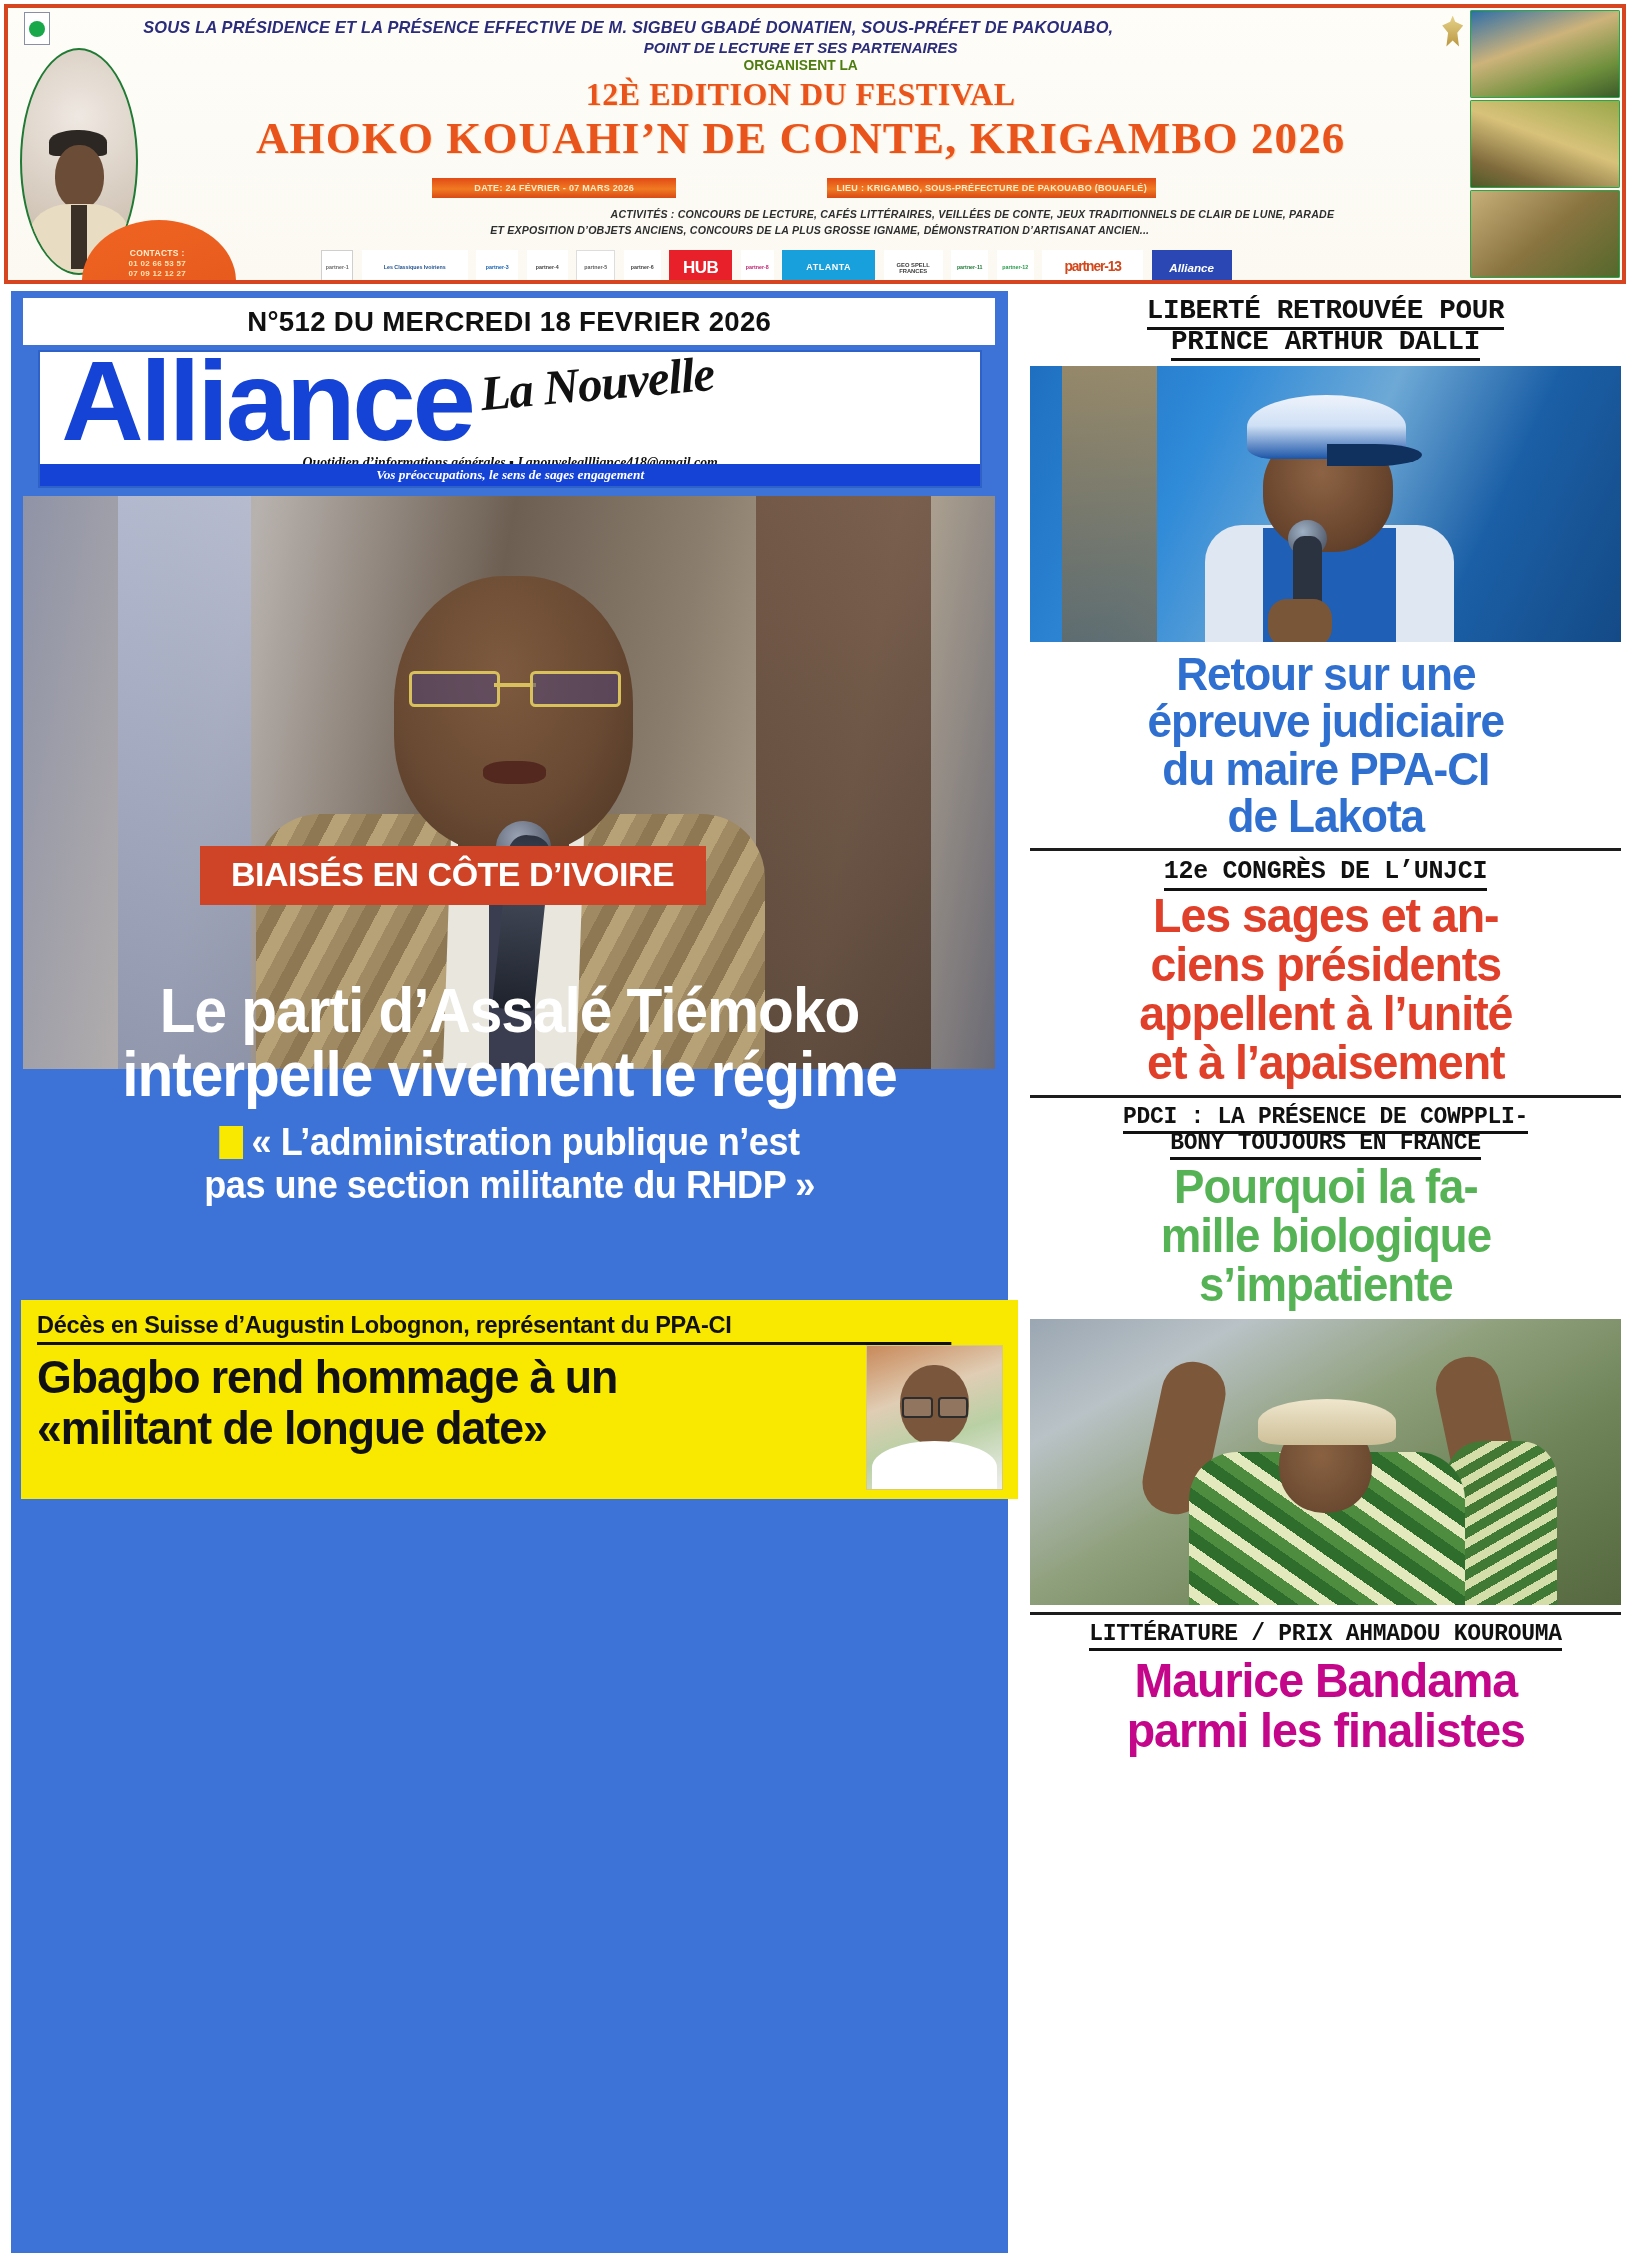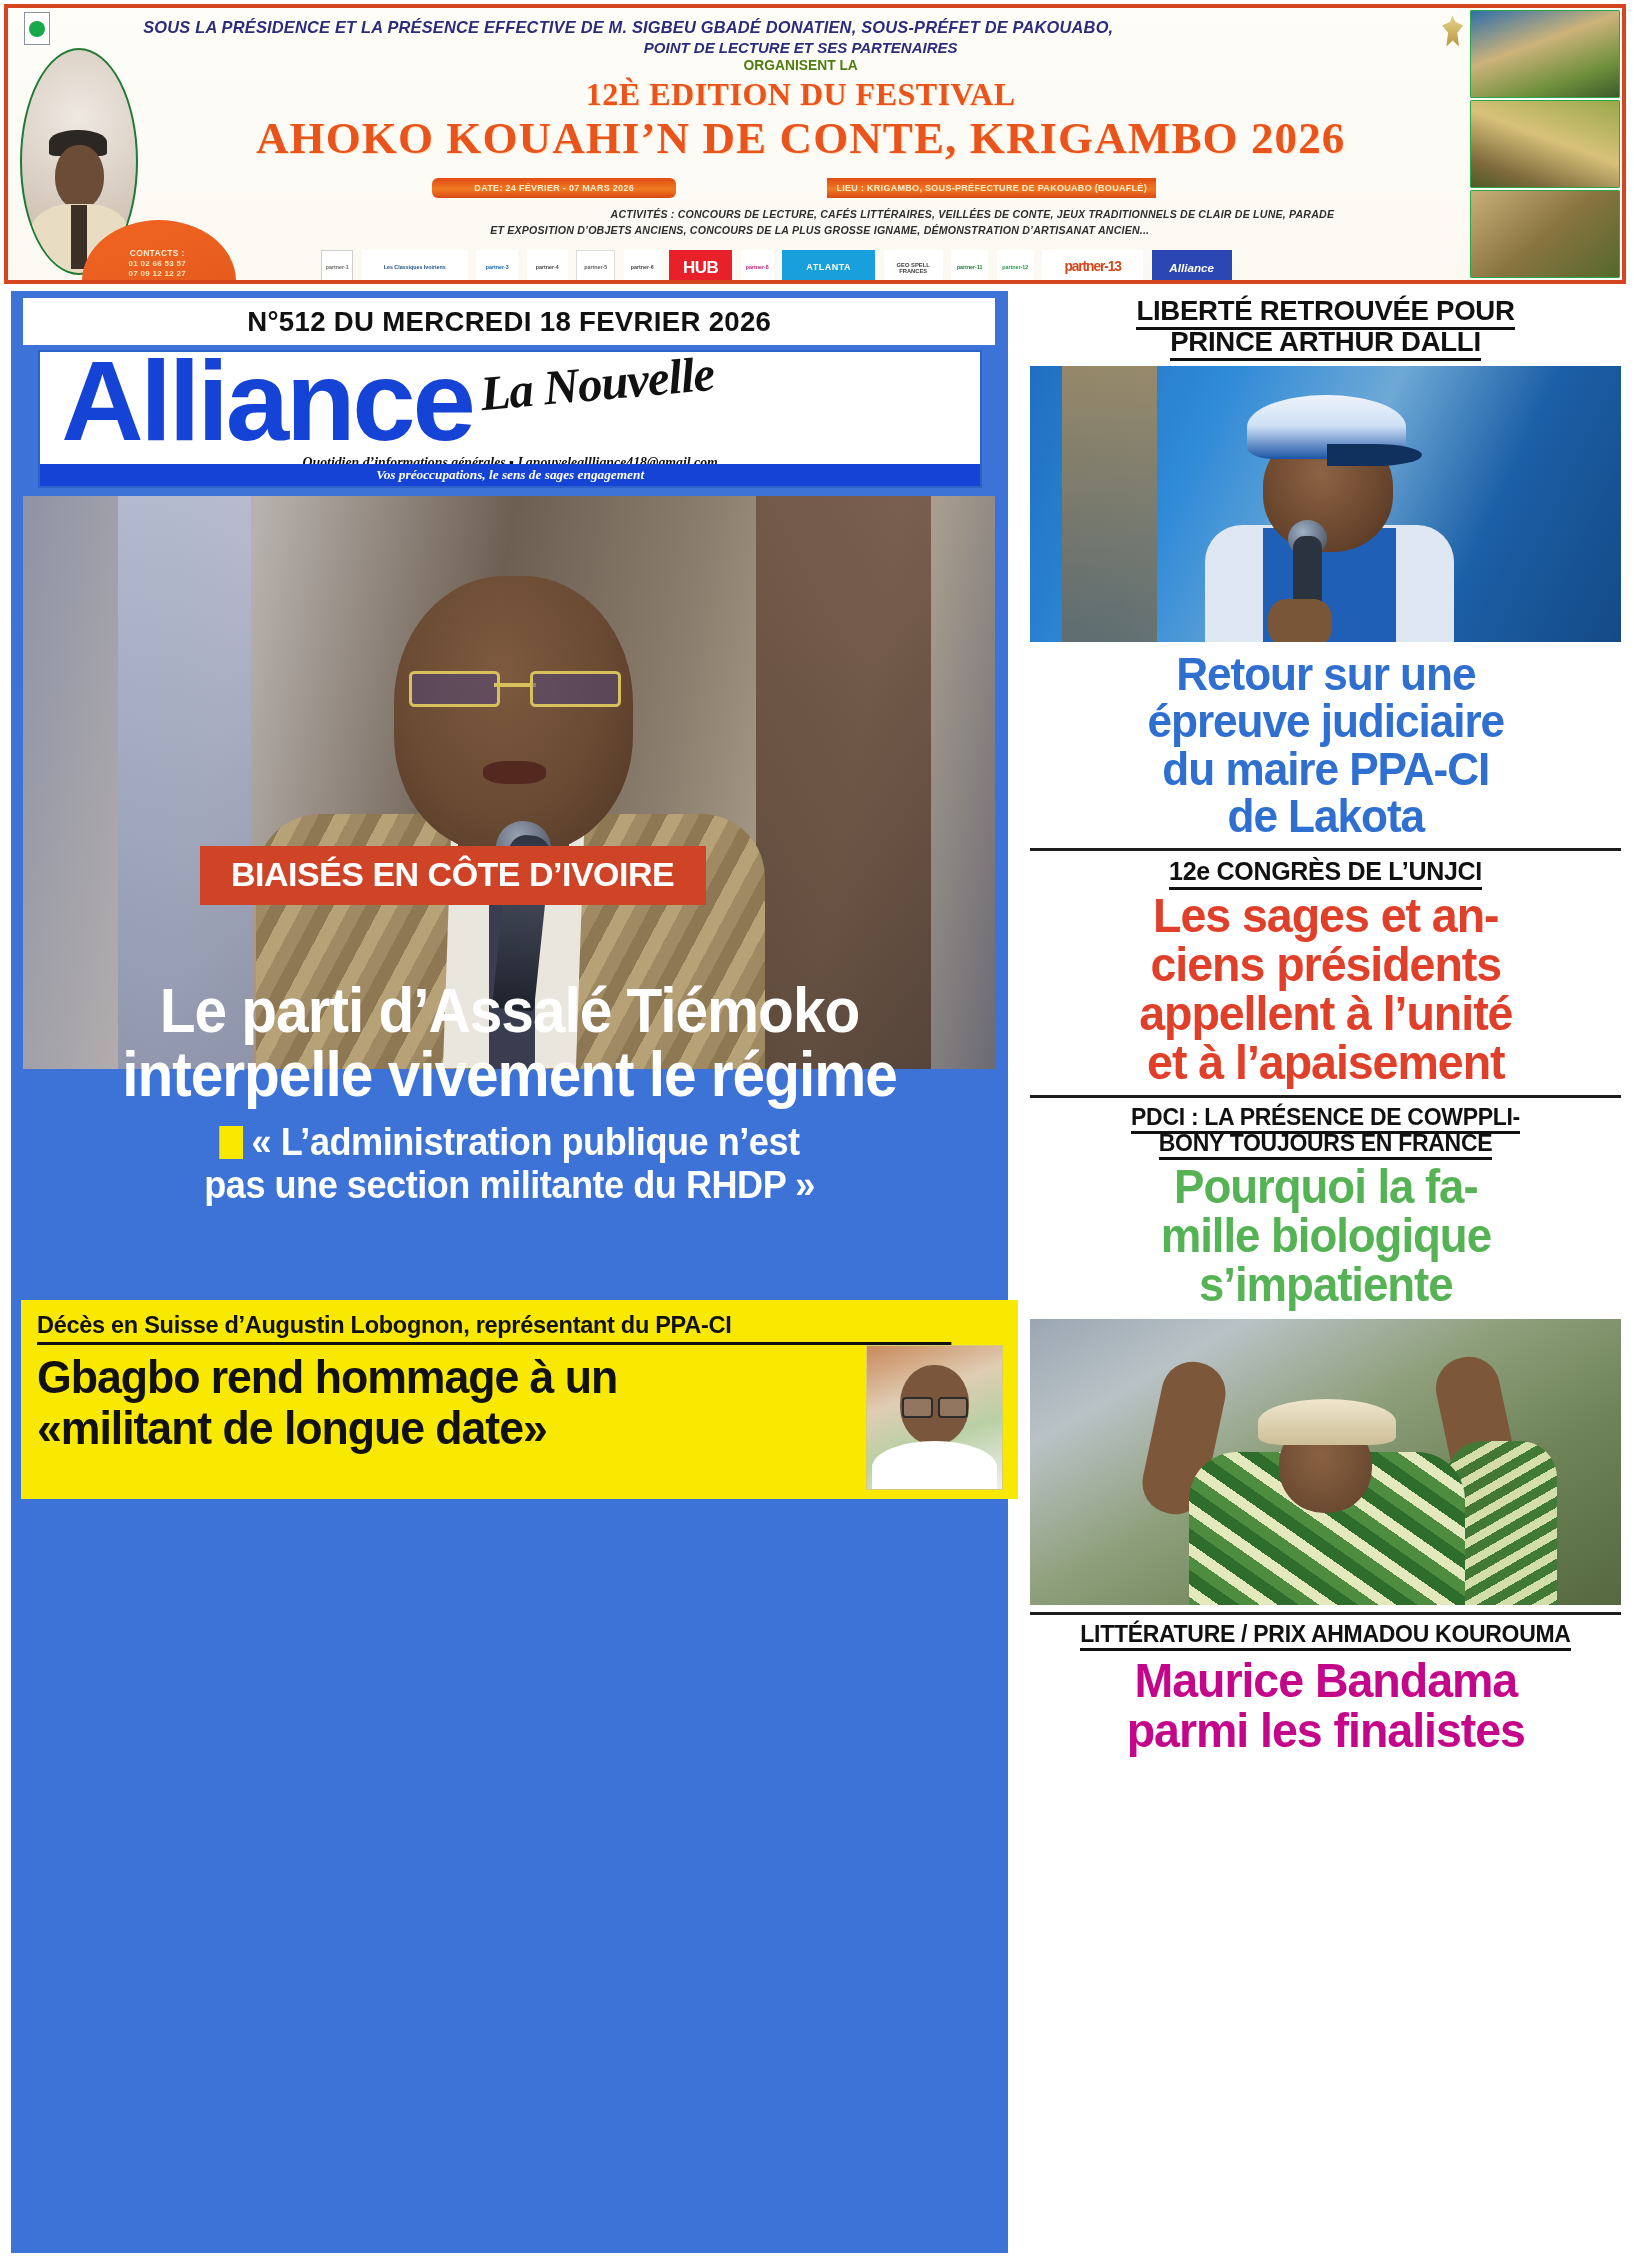"DATE: 24 FÉVRIER - 07" .ad-chip.date { border-radius: 6px -> none }
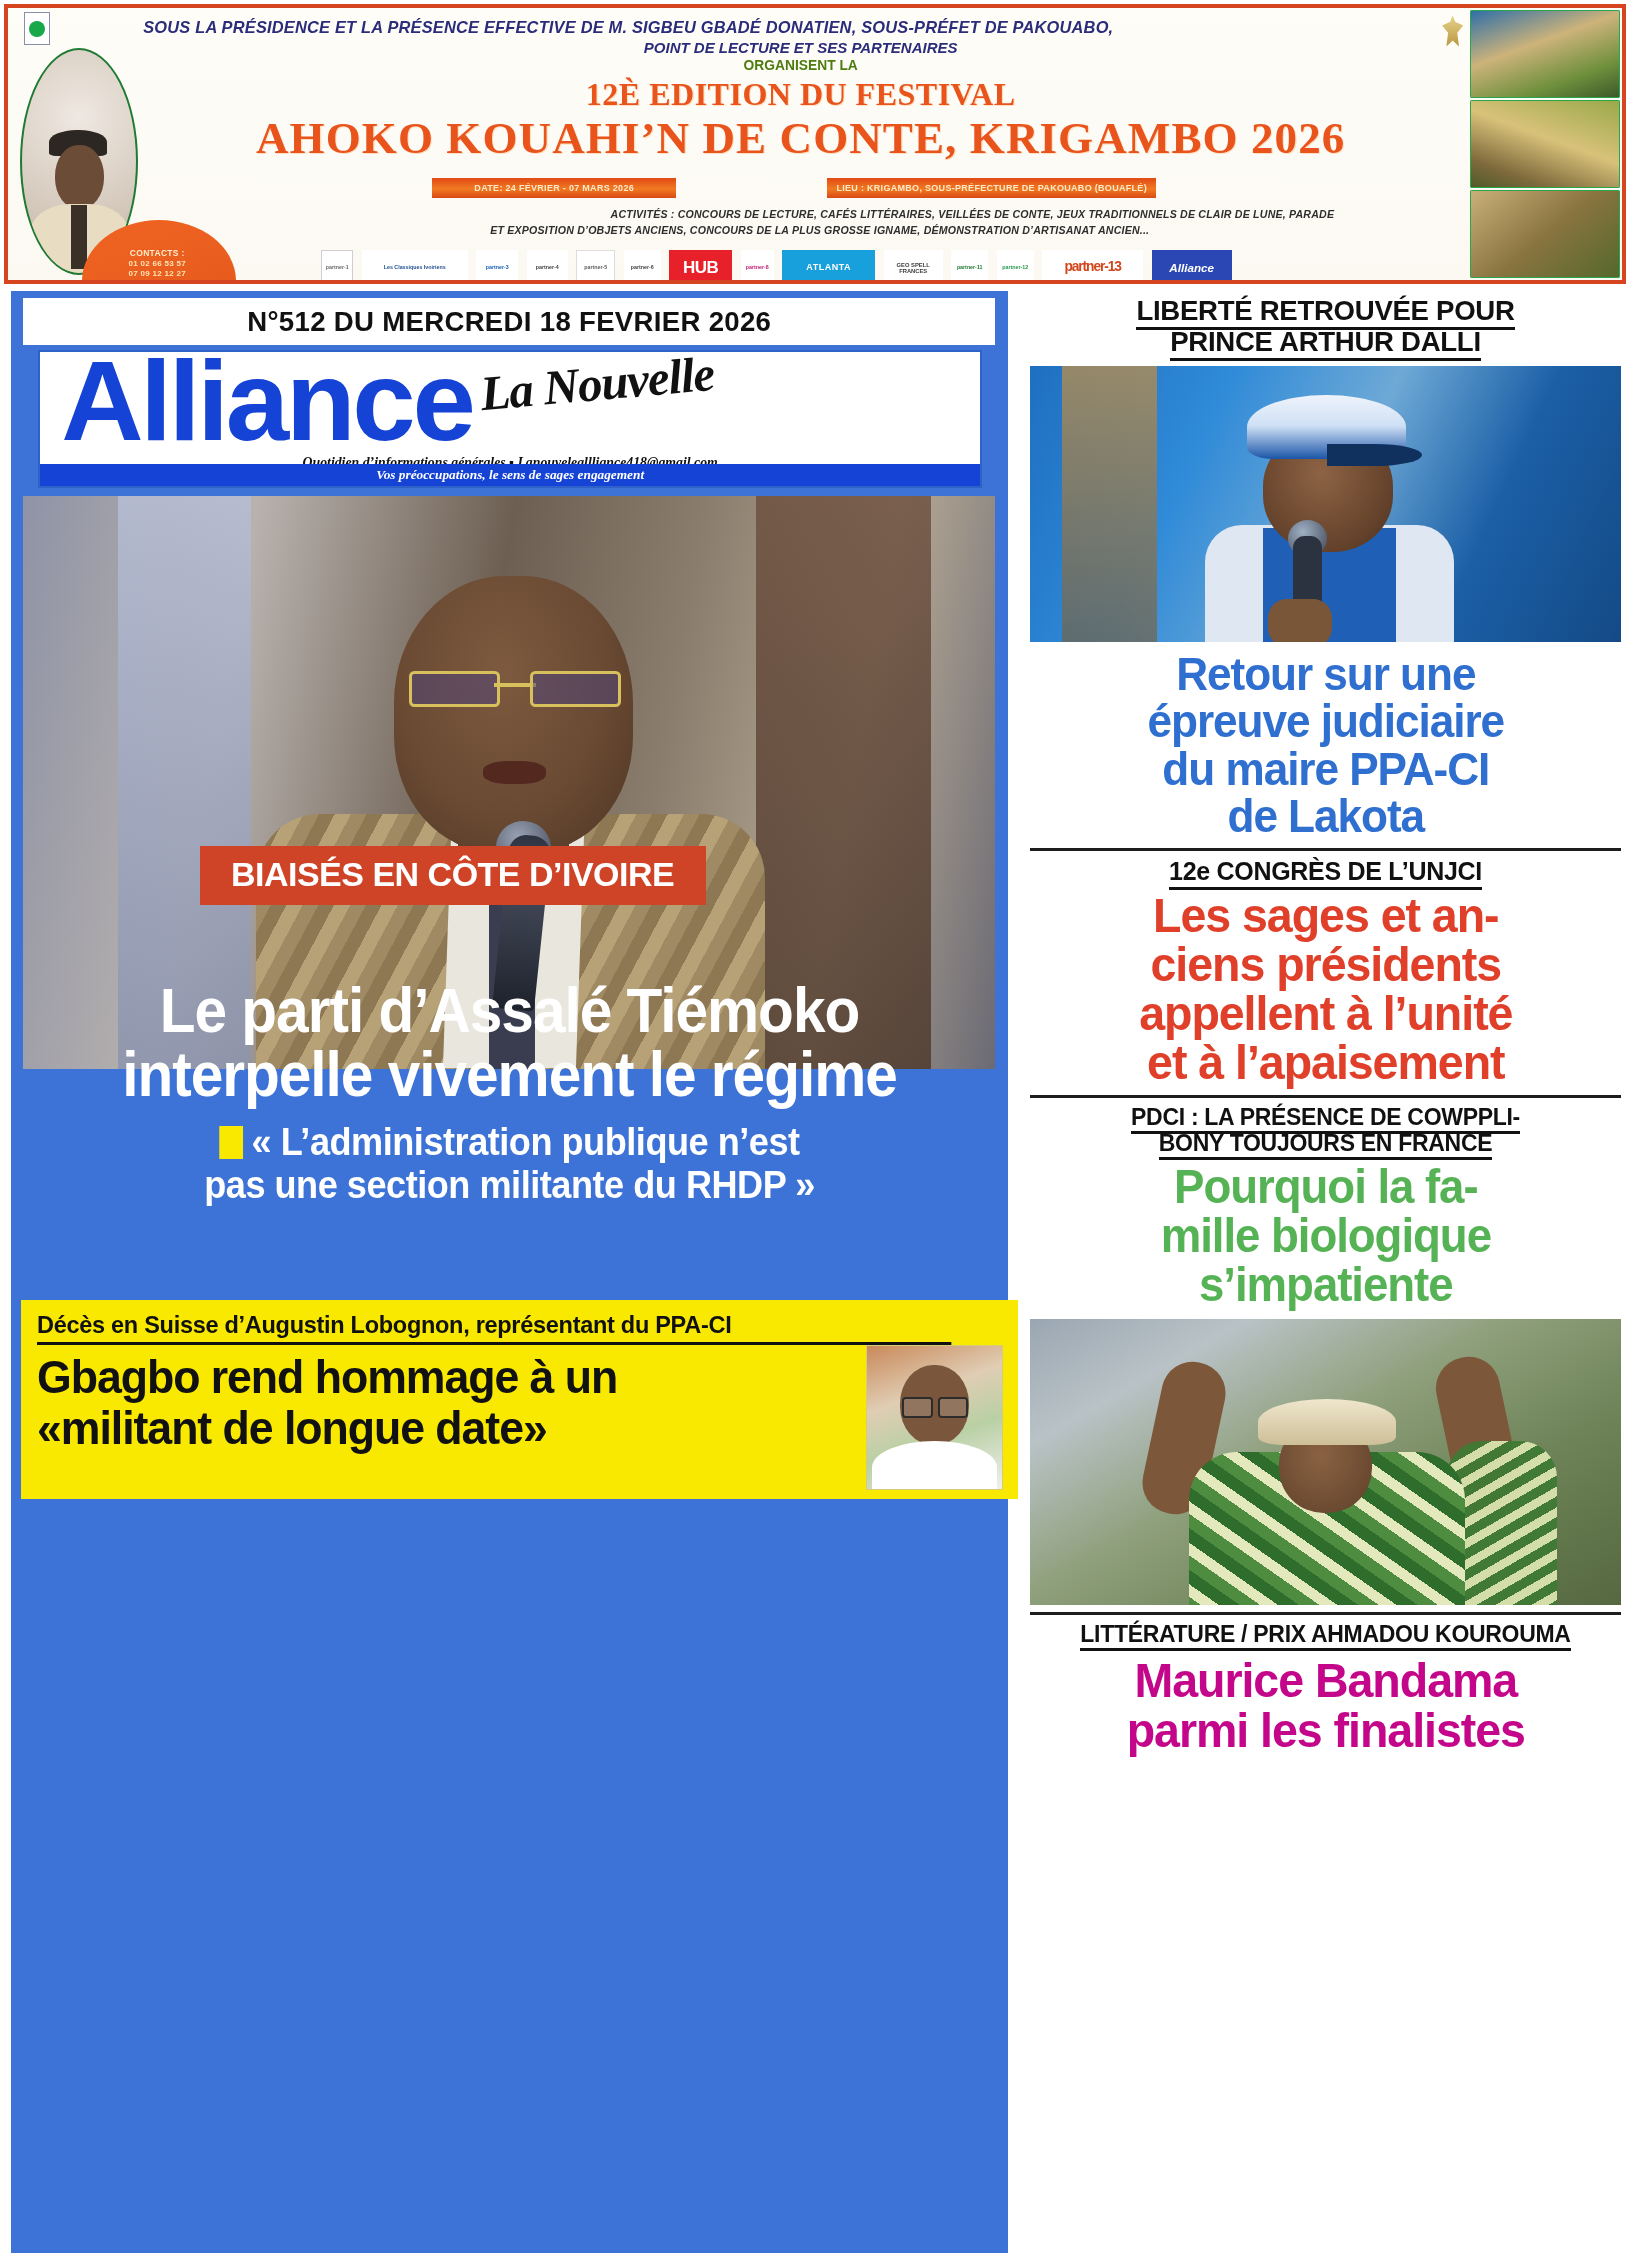"LIBERTÉ RETROUVÉE POUR" .r-kicker { font-family: Liberation Sans, sans-serif -> Liberation Mono, monospace }
